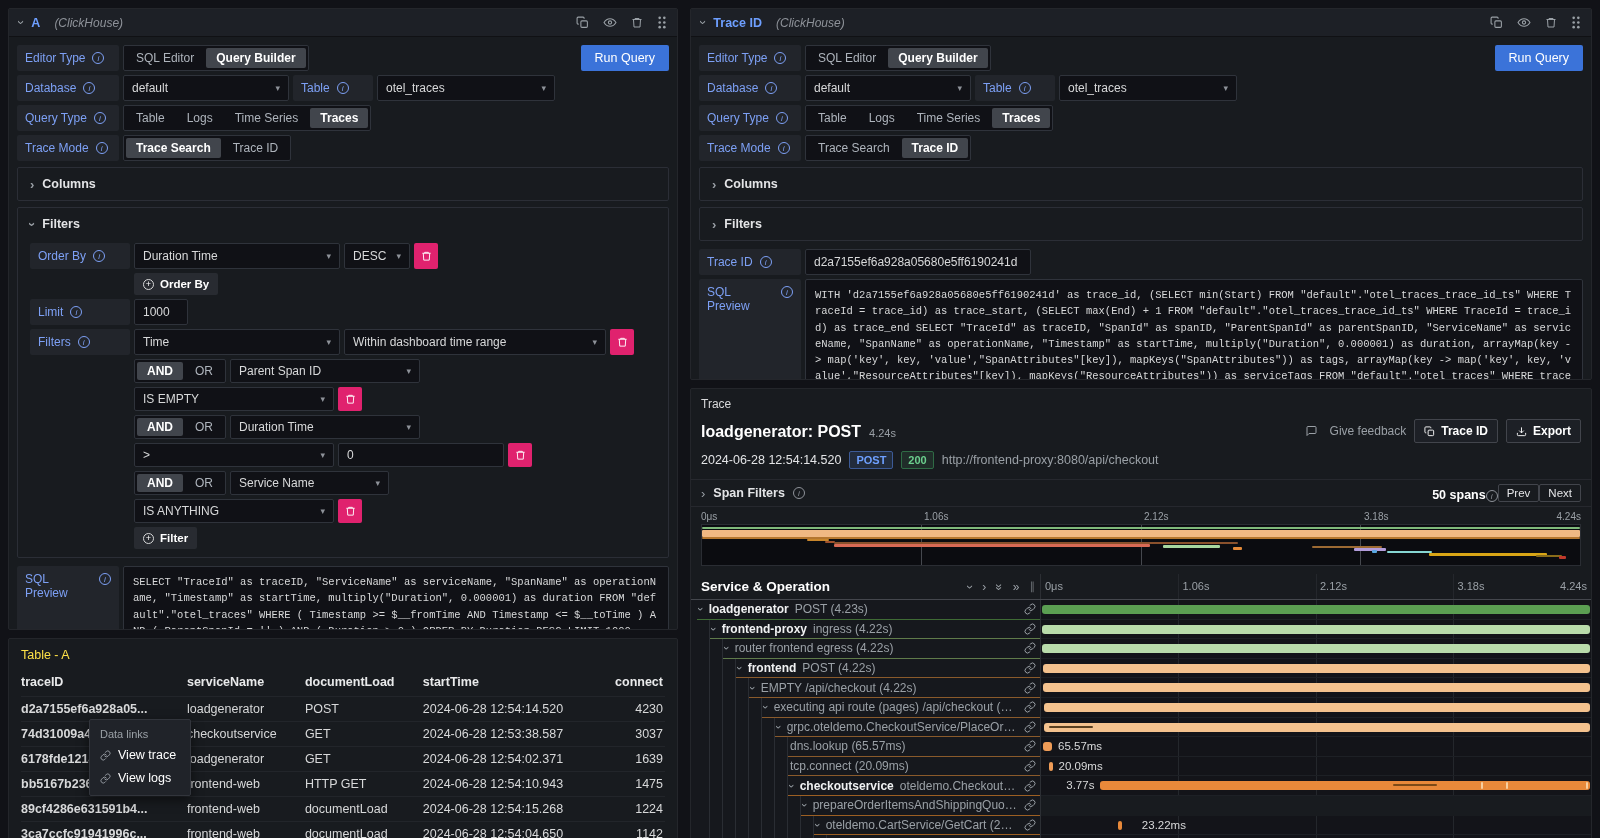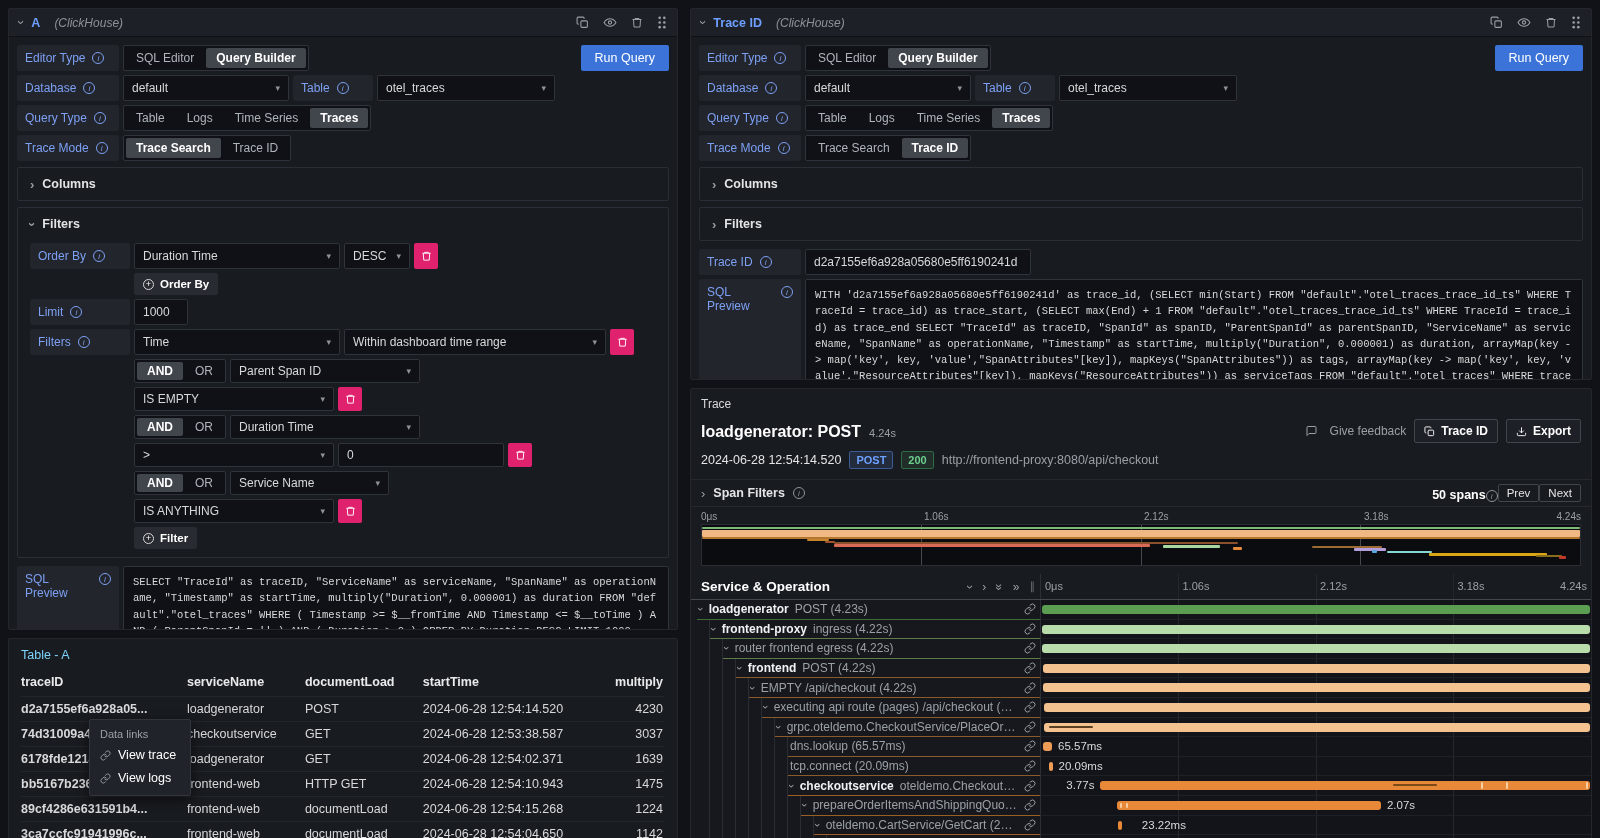"Table - A" .tbl-title { color: #7dd3fc -> #fde047 }
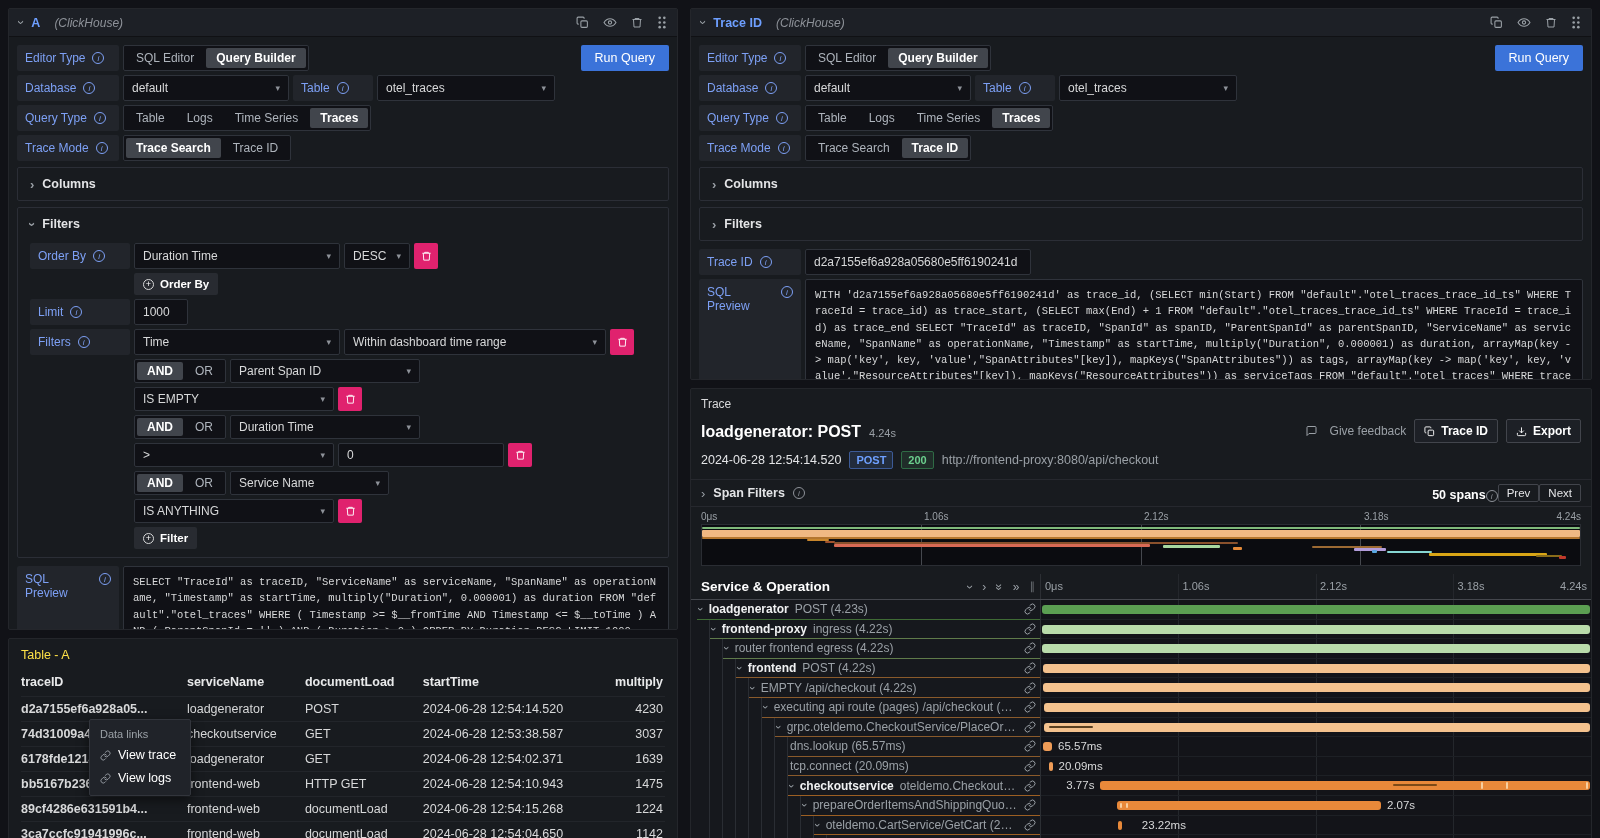"multiply" th.num { text: multiply -> connect }
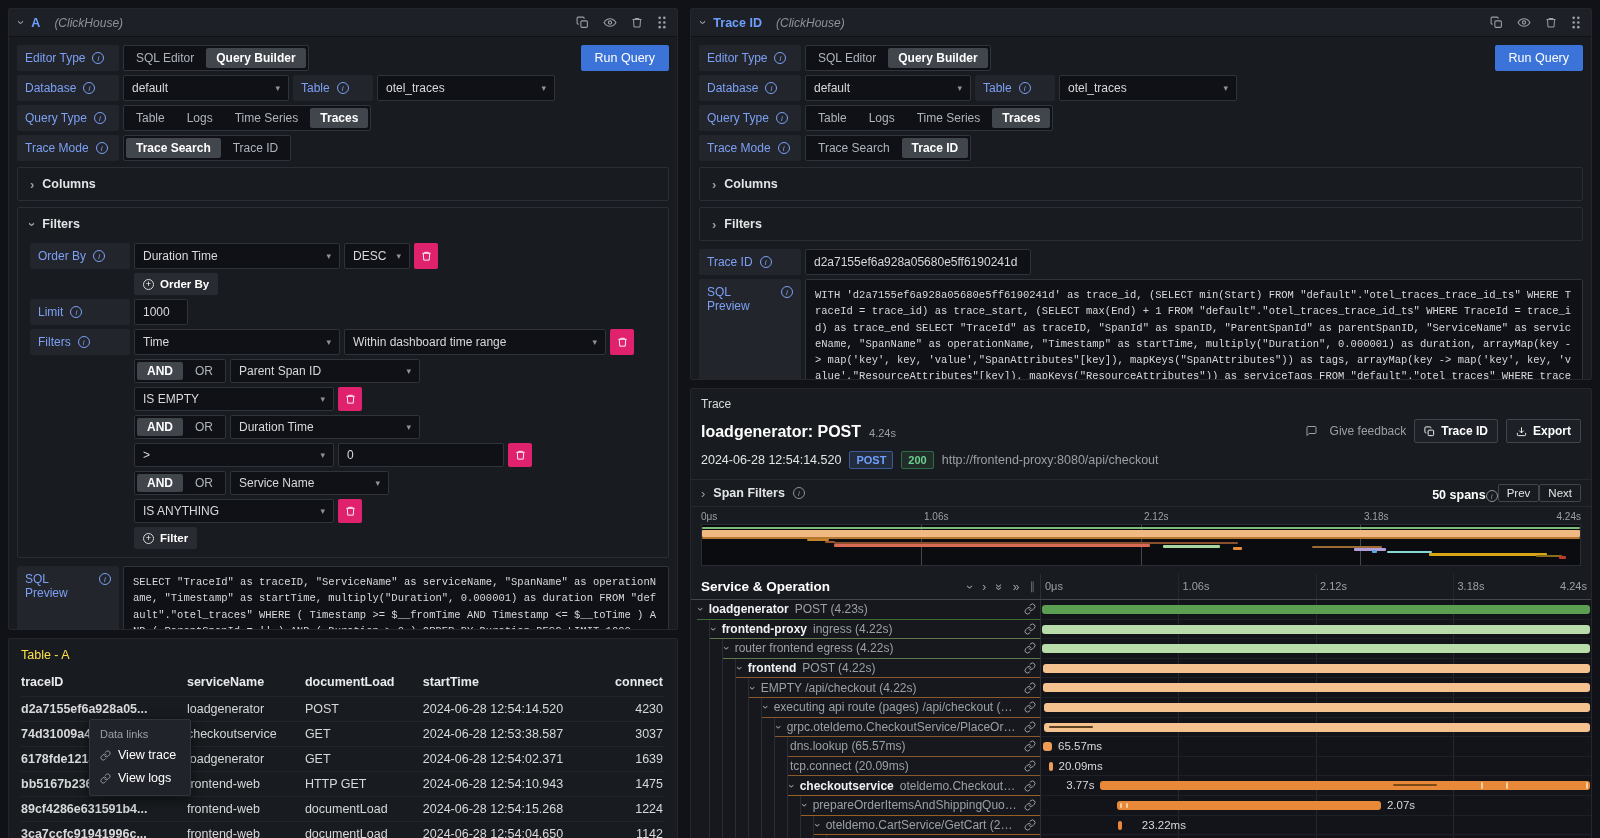"2.07s" div.sr-tl { html: <div> <div></div> <div></div> <div></div> <span>2.07s</span> </div> -> none }
